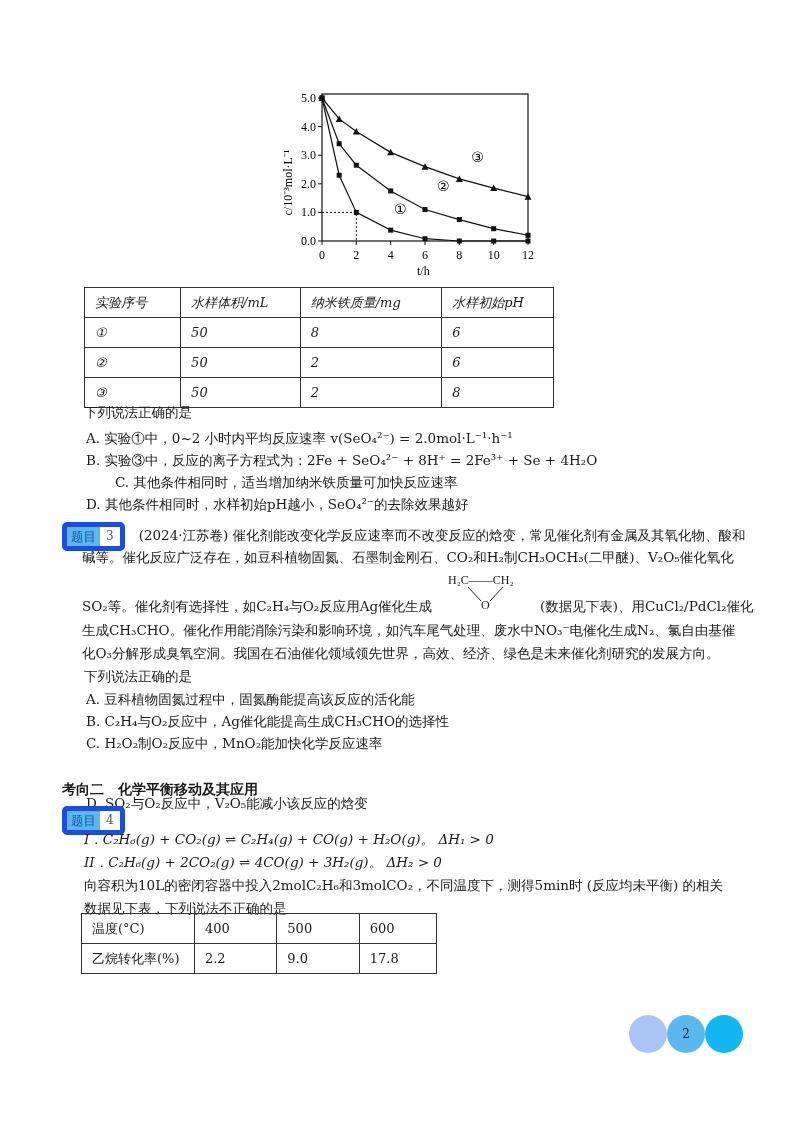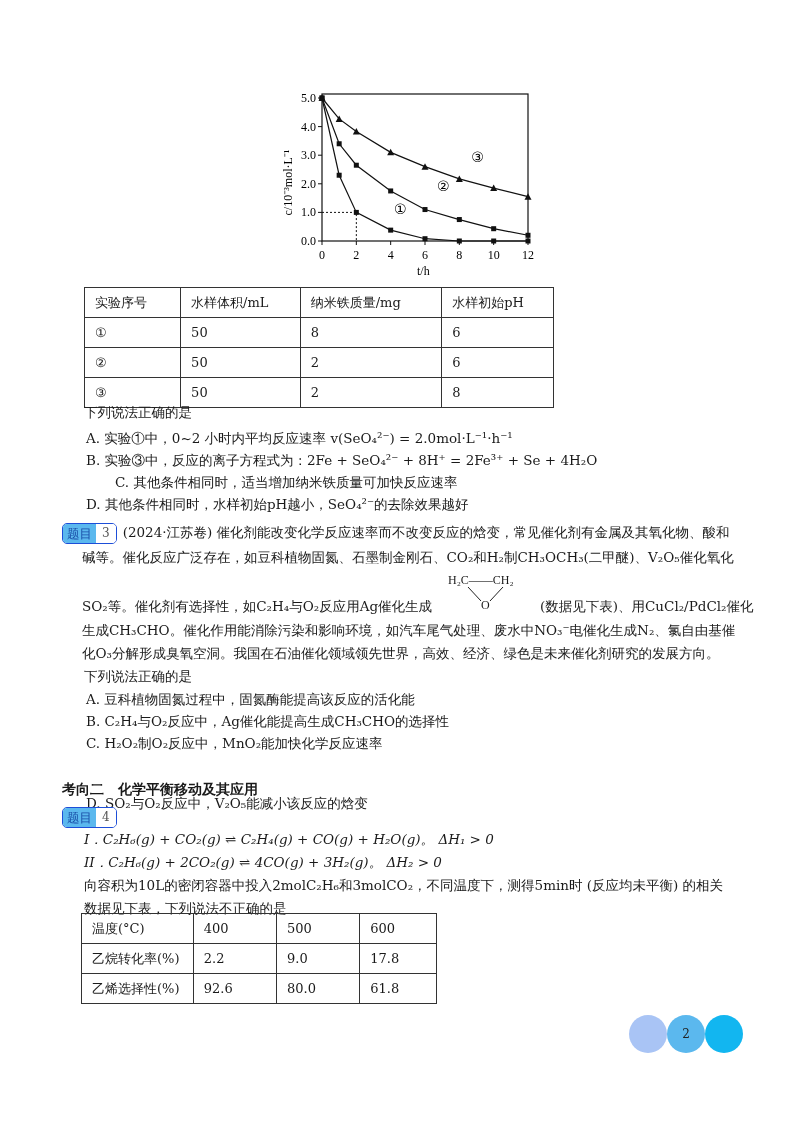"实验序号" table.dt { font-style: none -> italic }
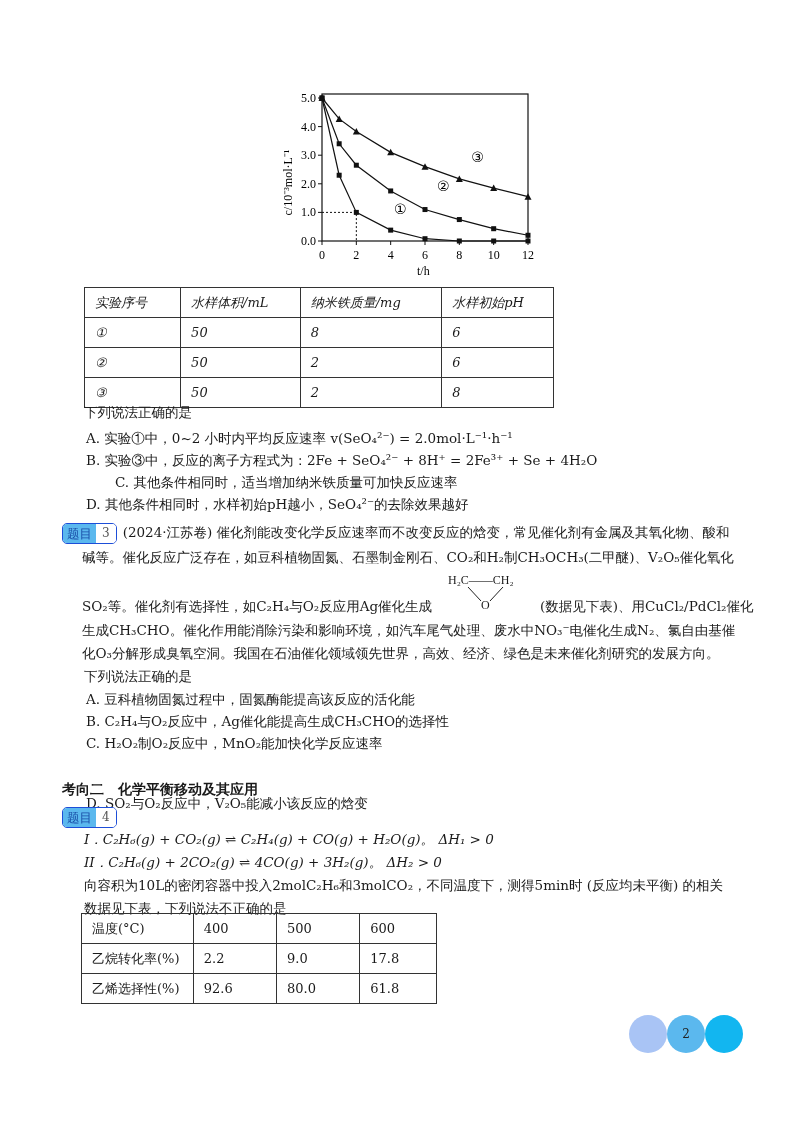"题目" .badge { border: 1px solid #1d4ed8 -> 5px solid #1d4ed8; margin-right: 6px -> 14px }
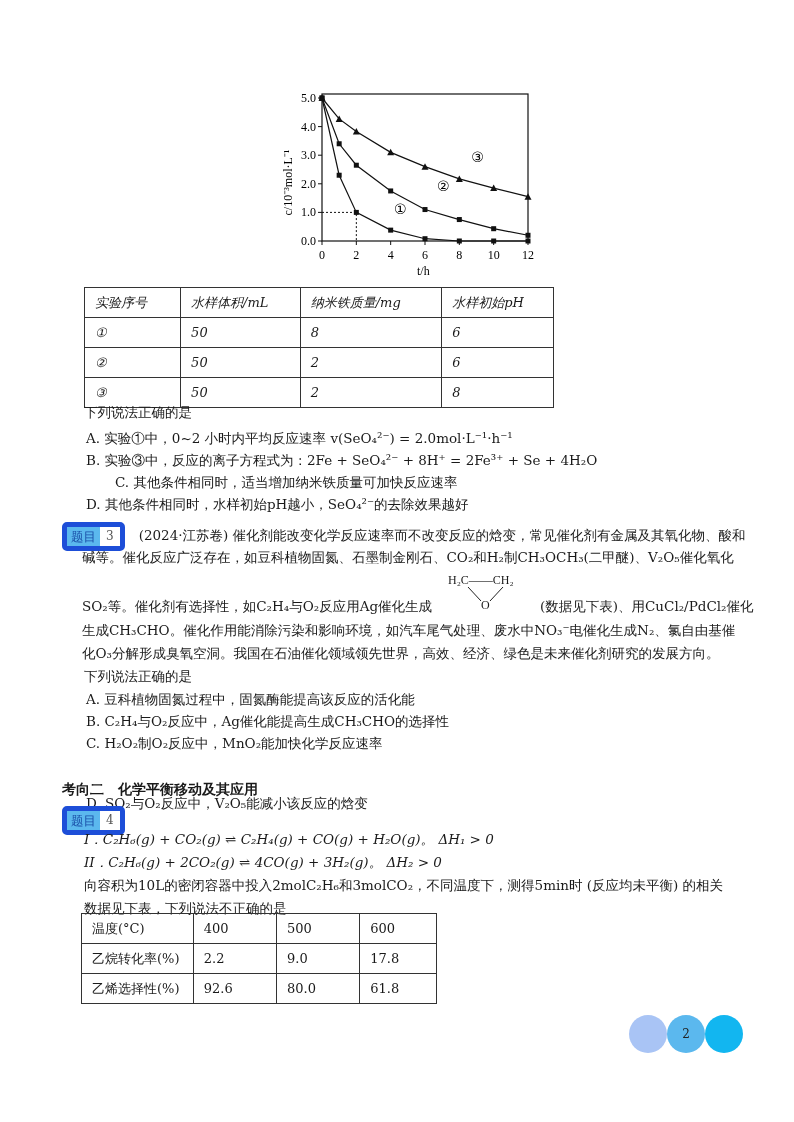"乙烯选择性(%)" tr { html: <tr> <td>乙烯选择性(%)</td> <td>92.6</td> <td>80.0</td> <td>61.8</td> </tr> -> none }
